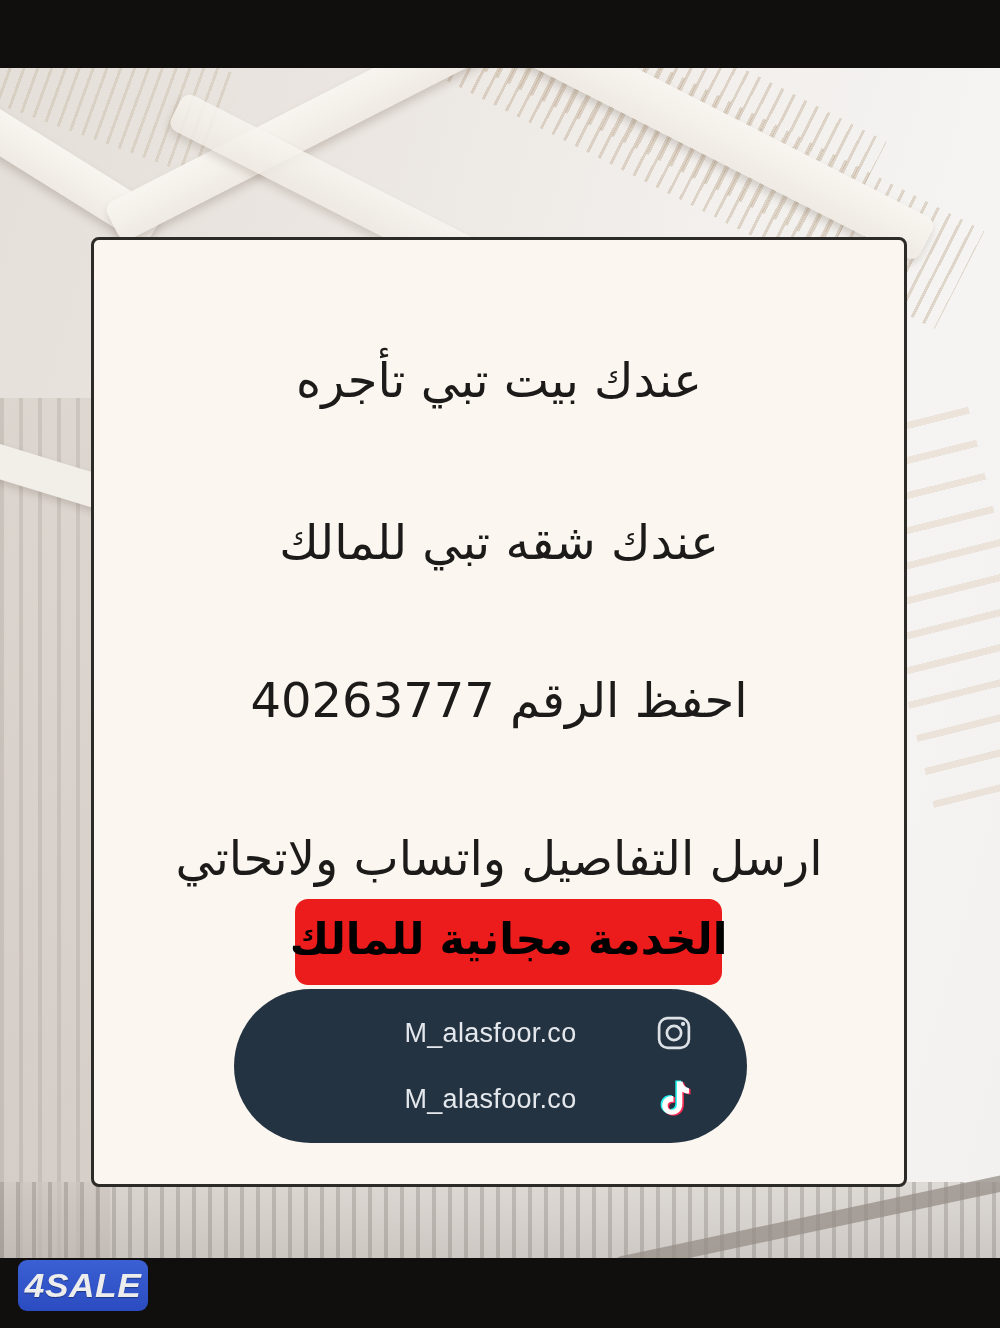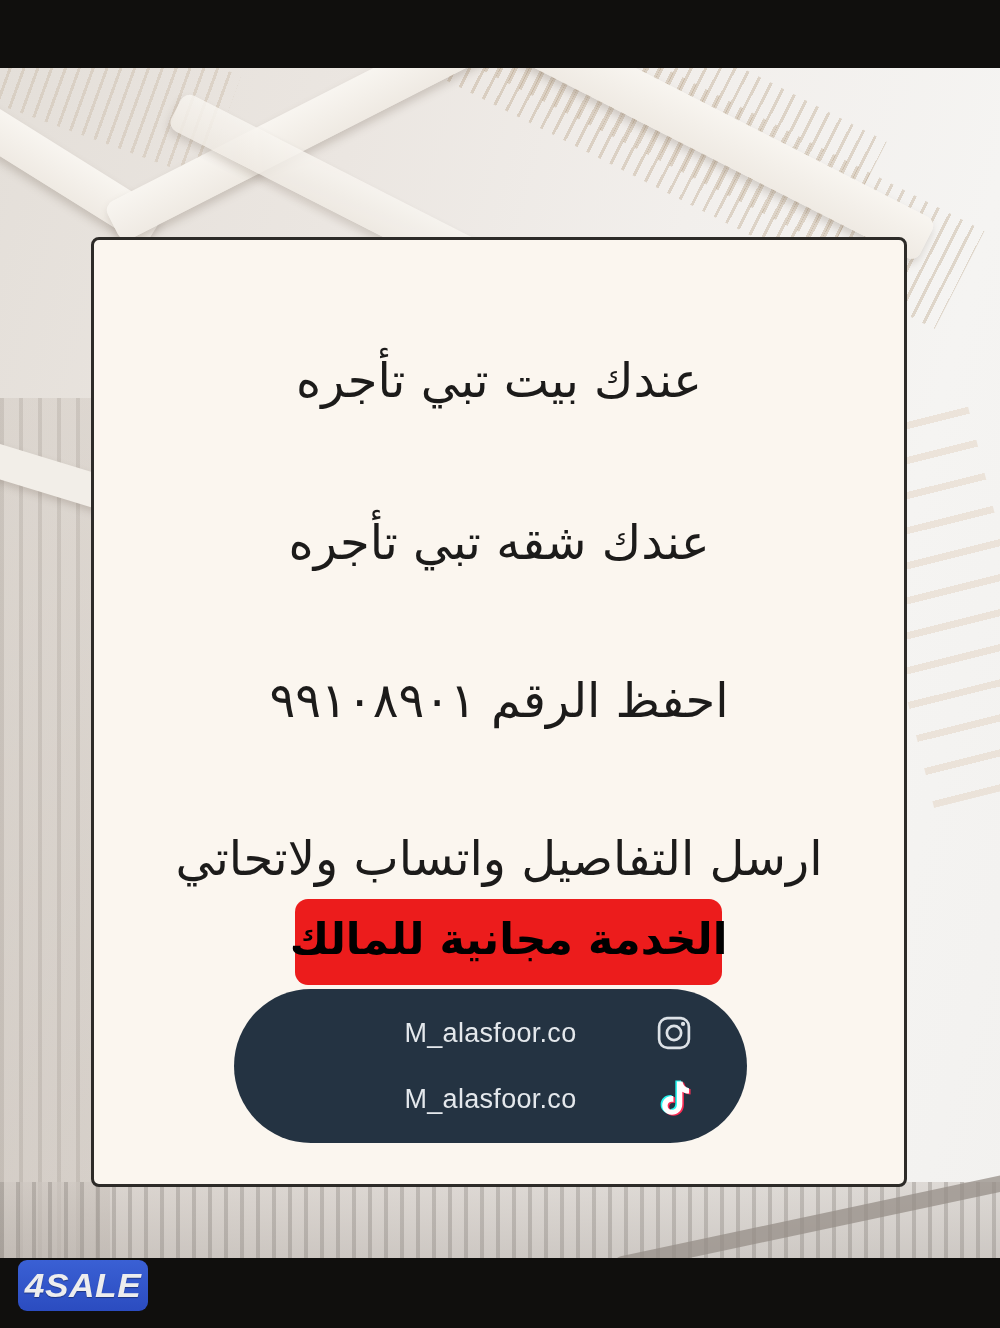"عندك شقه تبي تأجره" div.ar { text: تأجره -> للمالك }
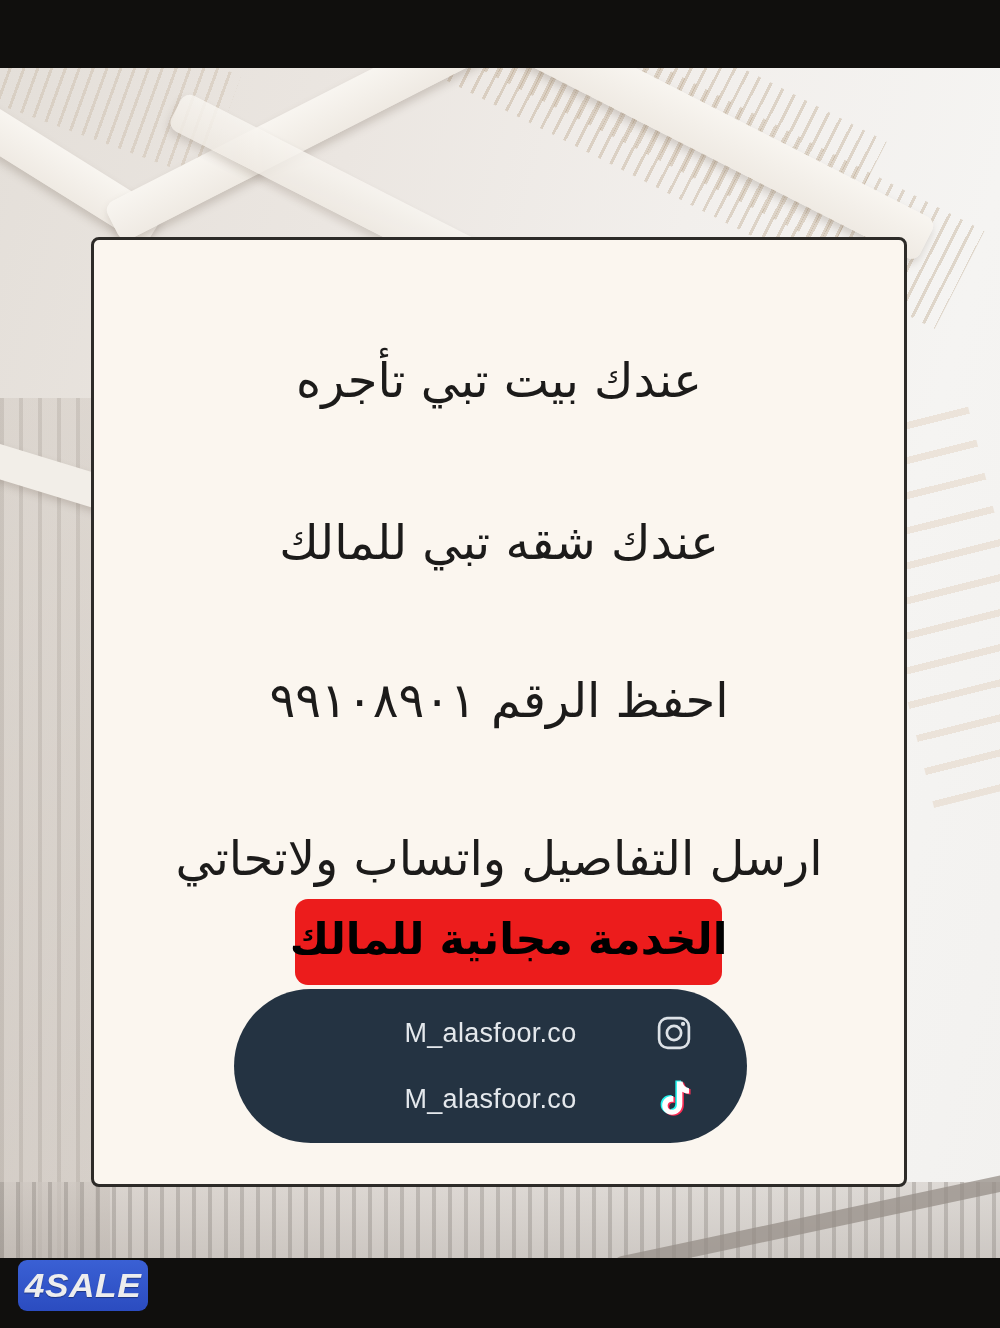"احفظ الرقم ٩٩١٠٨٩٠١" div.ar { text: ٩٩١٠٨٩٠١ -> 40263777 }
